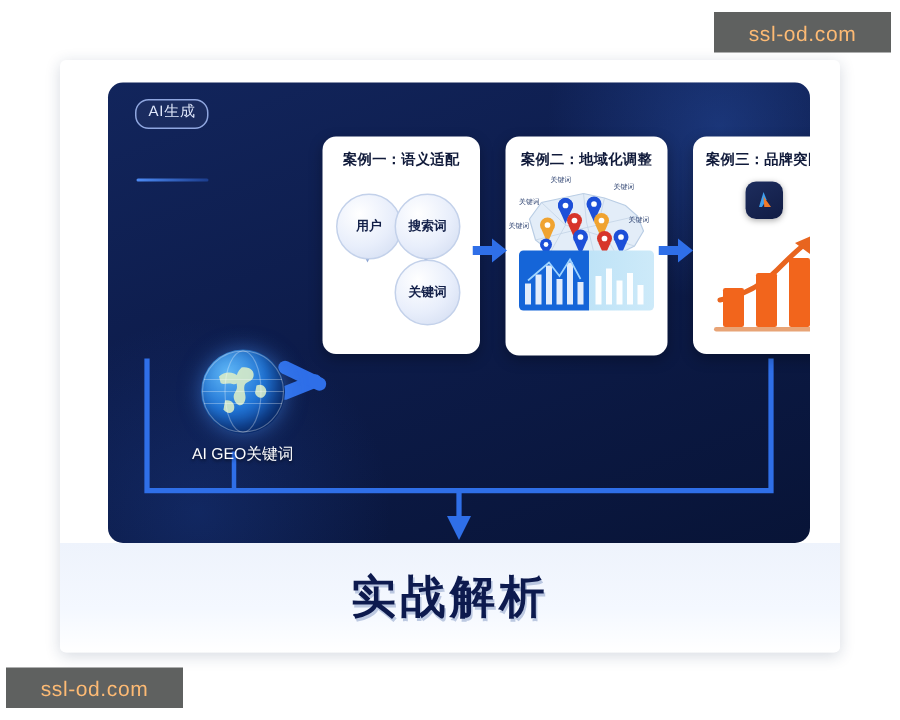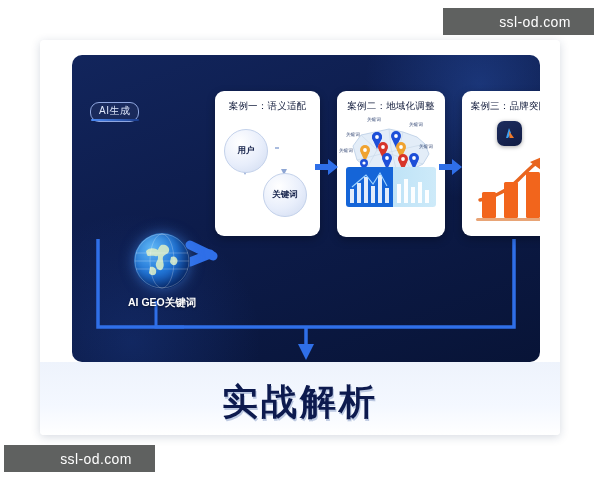"ssl-od.com" .watermark { color: #ffffff -> #fdba74; padding-left: 33px -> none }
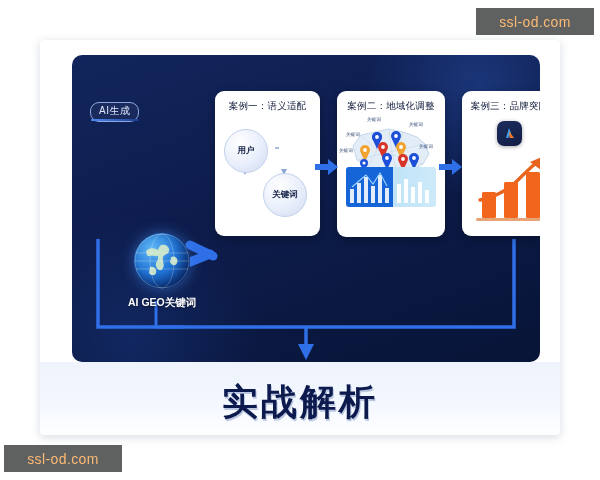"AI生成" .ai-badge { margin-top: 36px -> none }
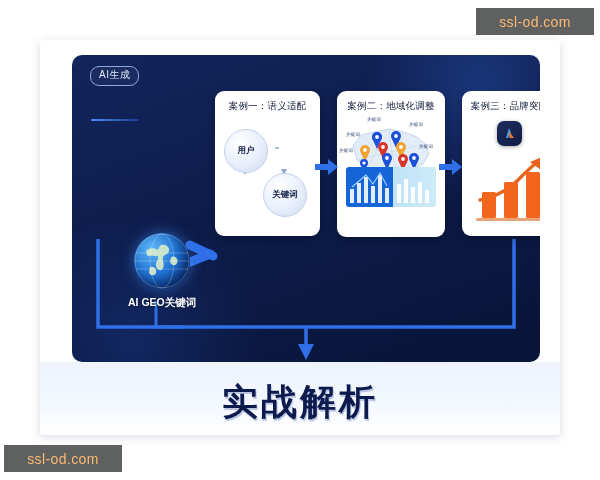"案例一：语义适配" .case-head { font-weight: normal -> bold }
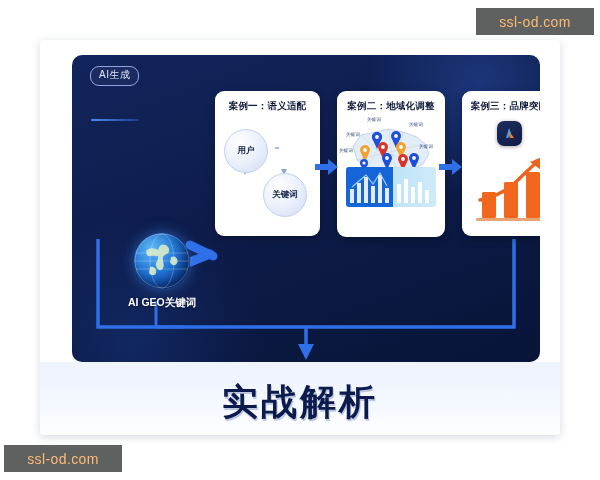"搜索词" div.bub { html: none -> <div>搜索词</div> }
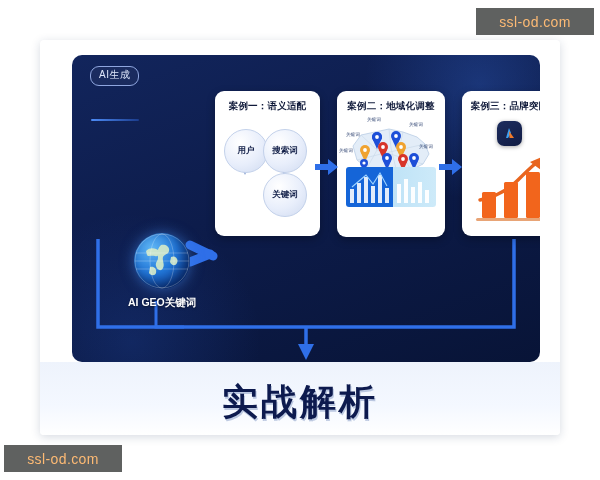"AI GEO关键词" .globe-label { font-weight: bold -> normal }
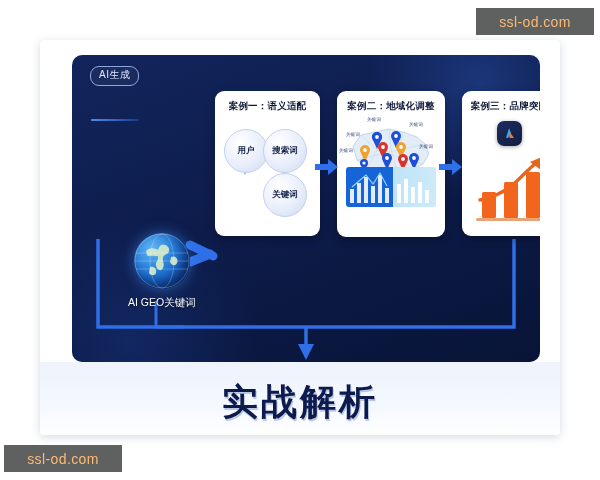"实战解析" .bottom-text { font-size: 36px -> 30px }
